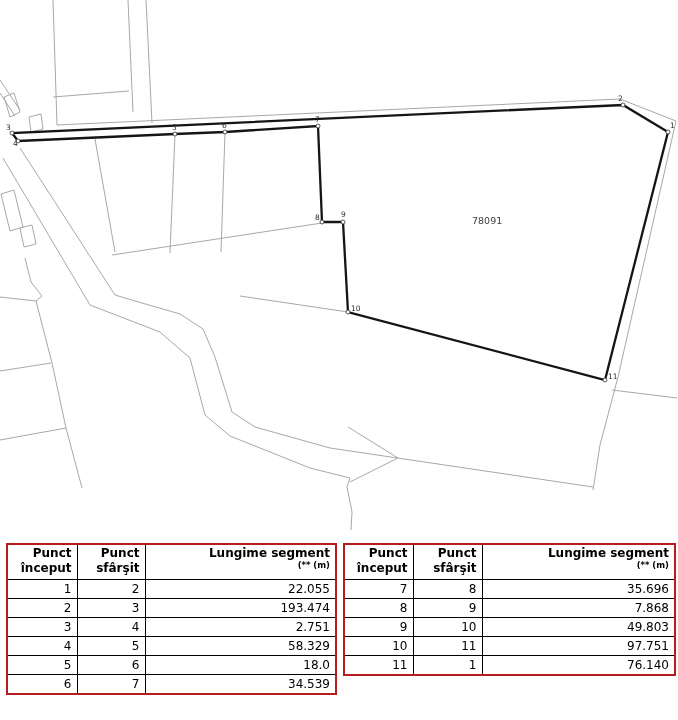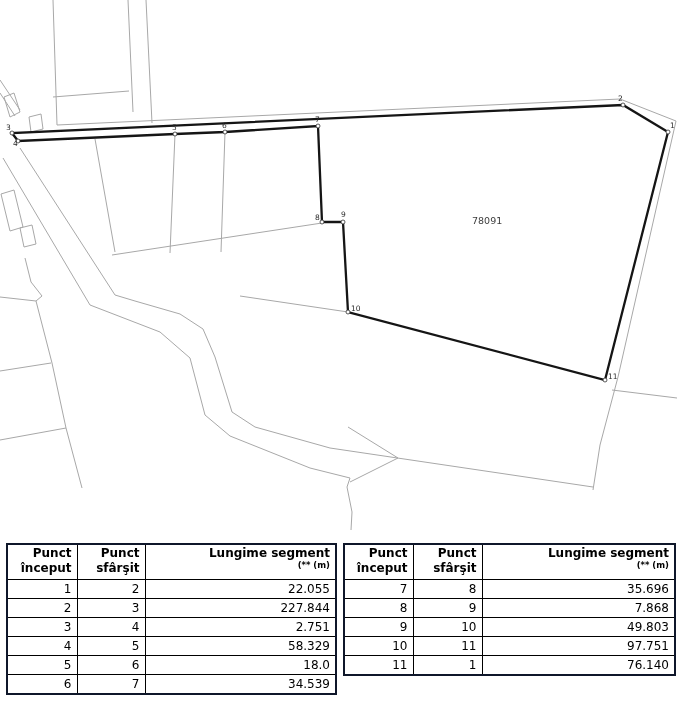"Punct" table.seg-table { border: 2px solid #0f172a -> 2px solid #b91c1c }
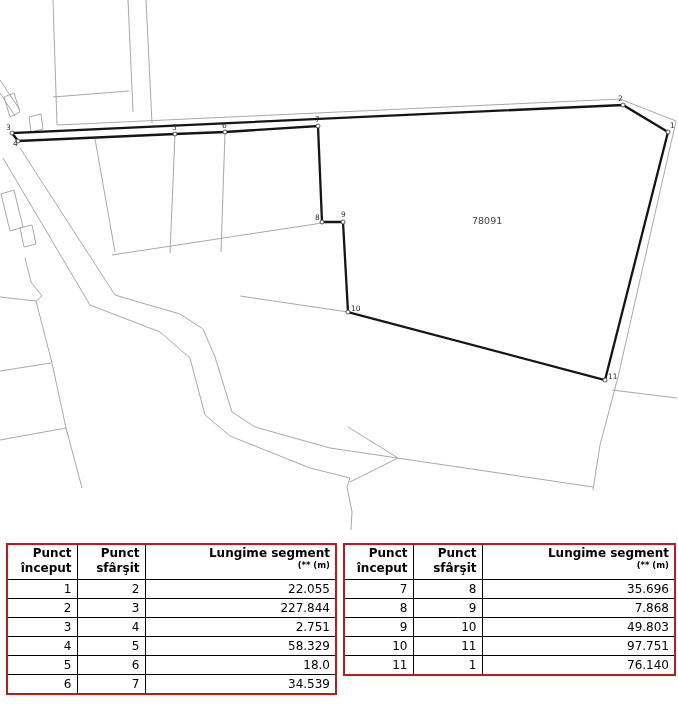"227.844" td { text: 227.844 -> 193.474 }
